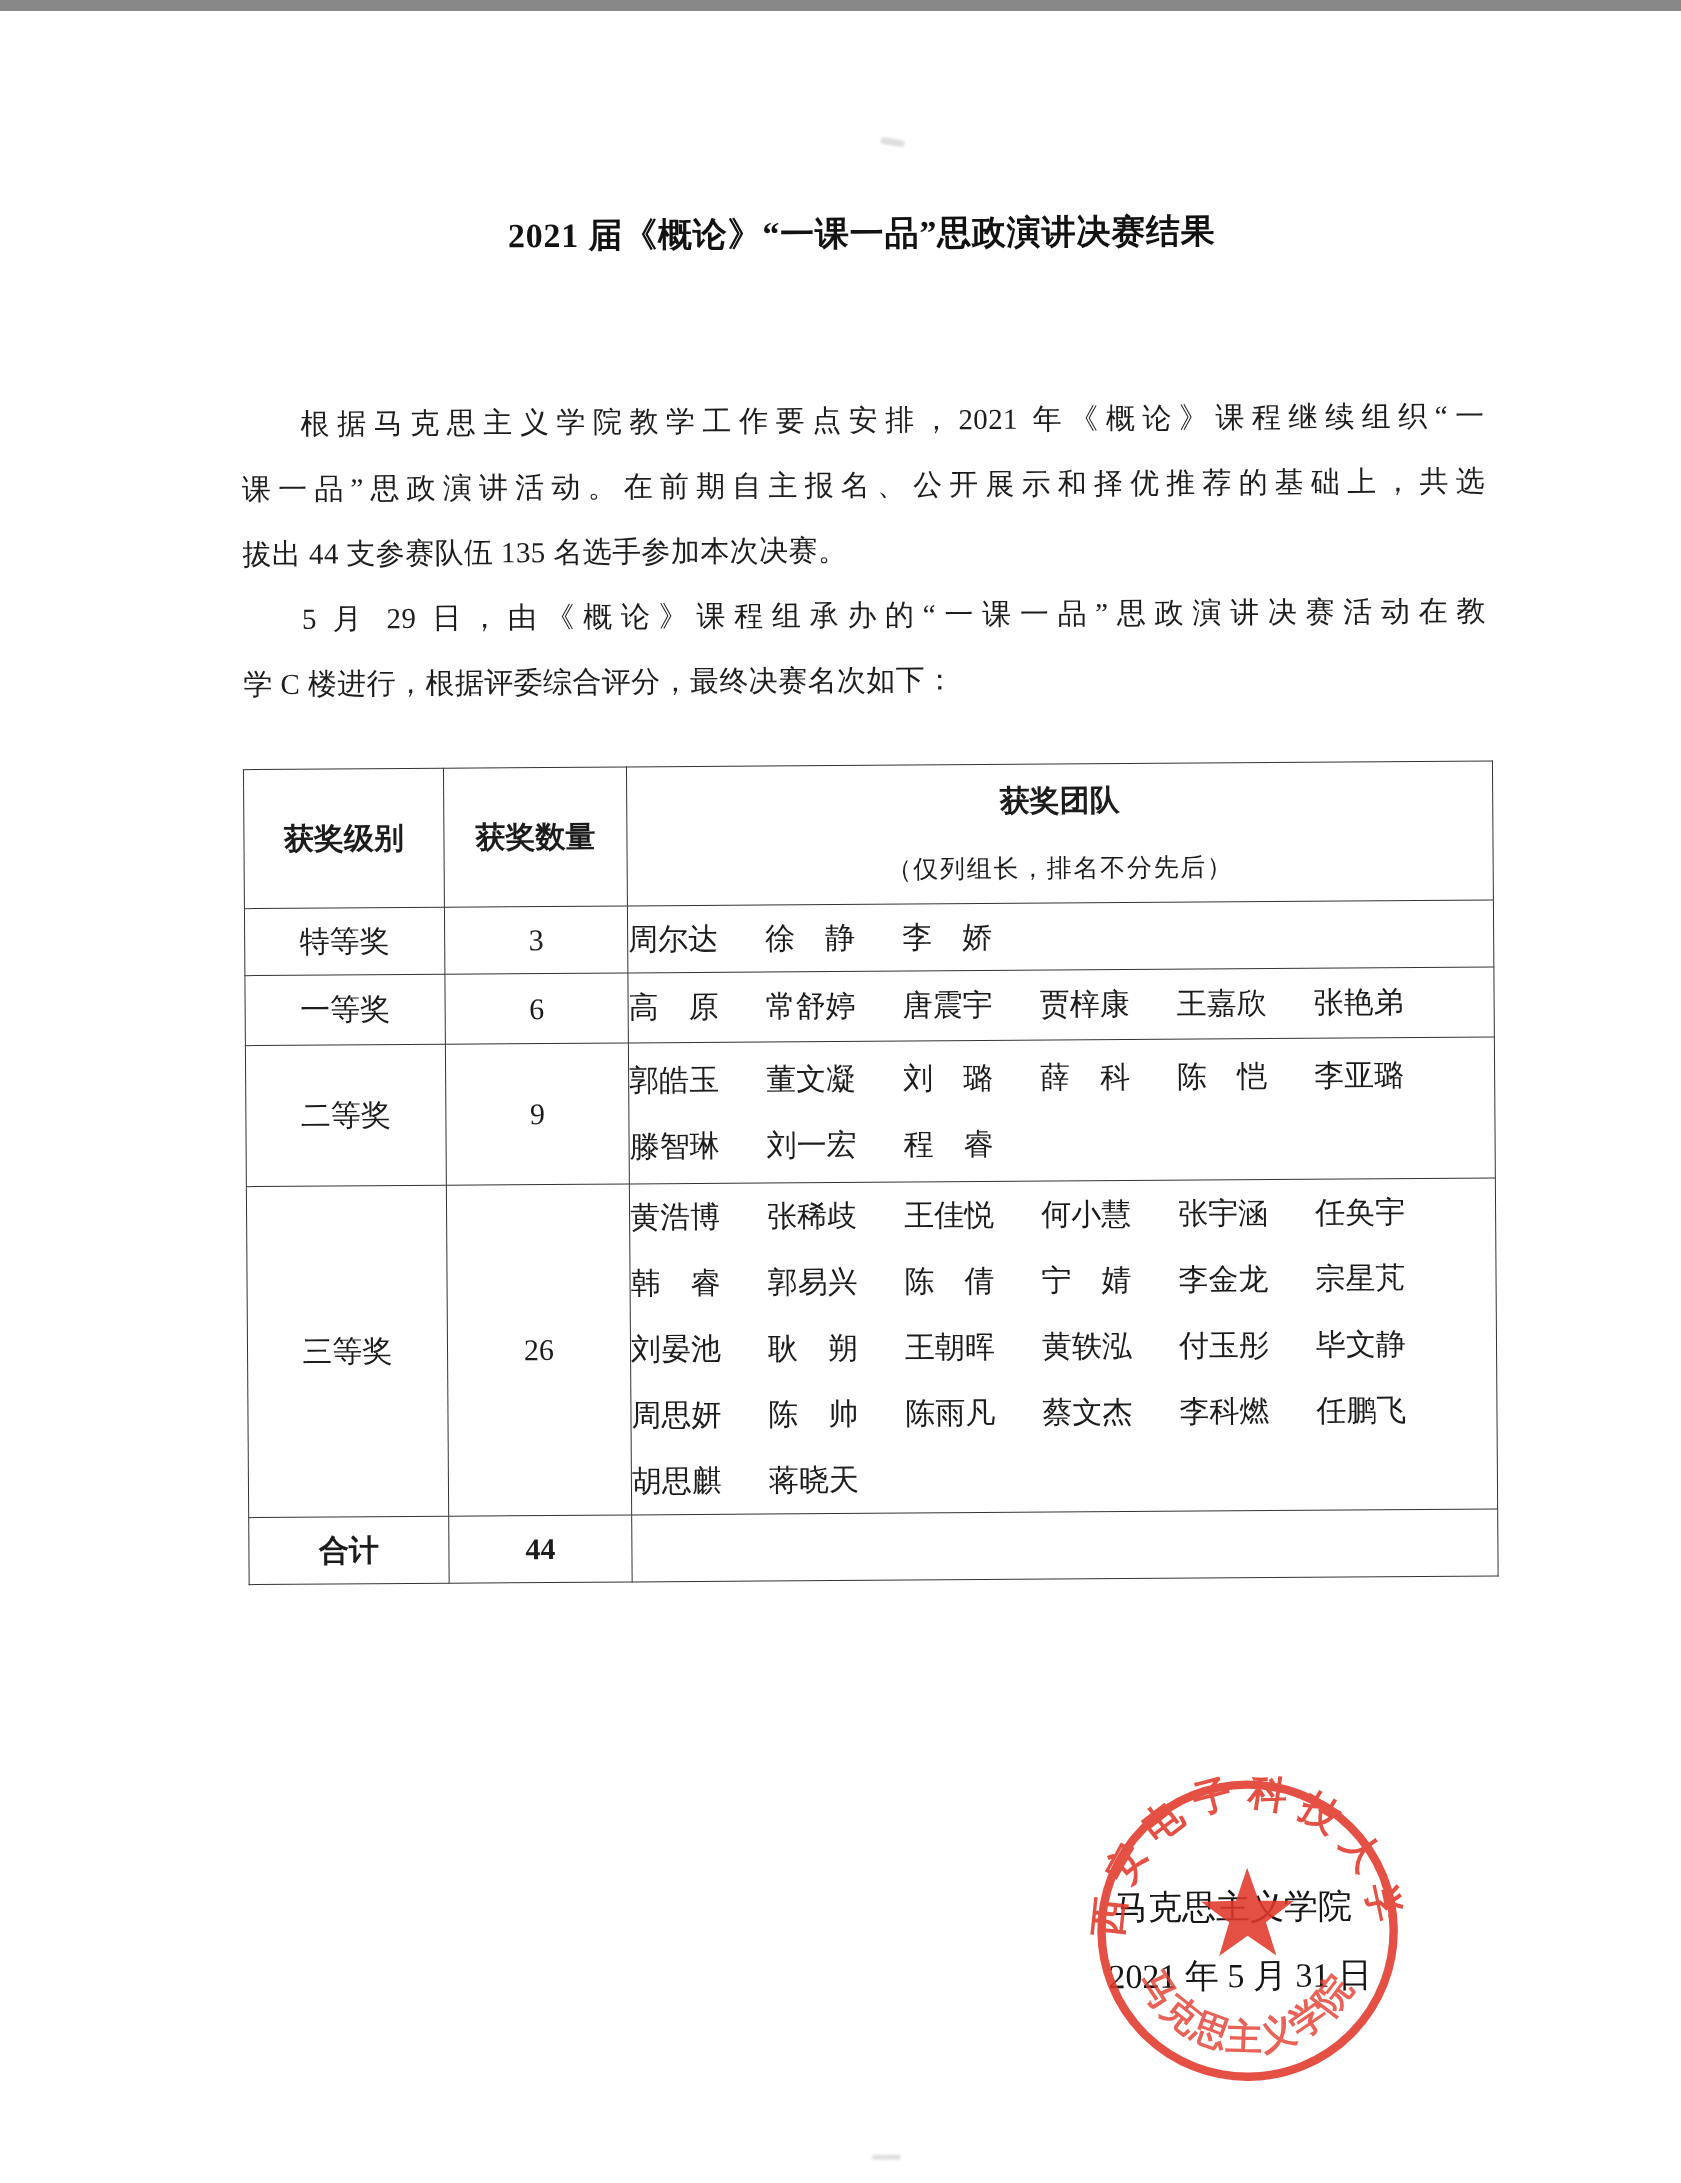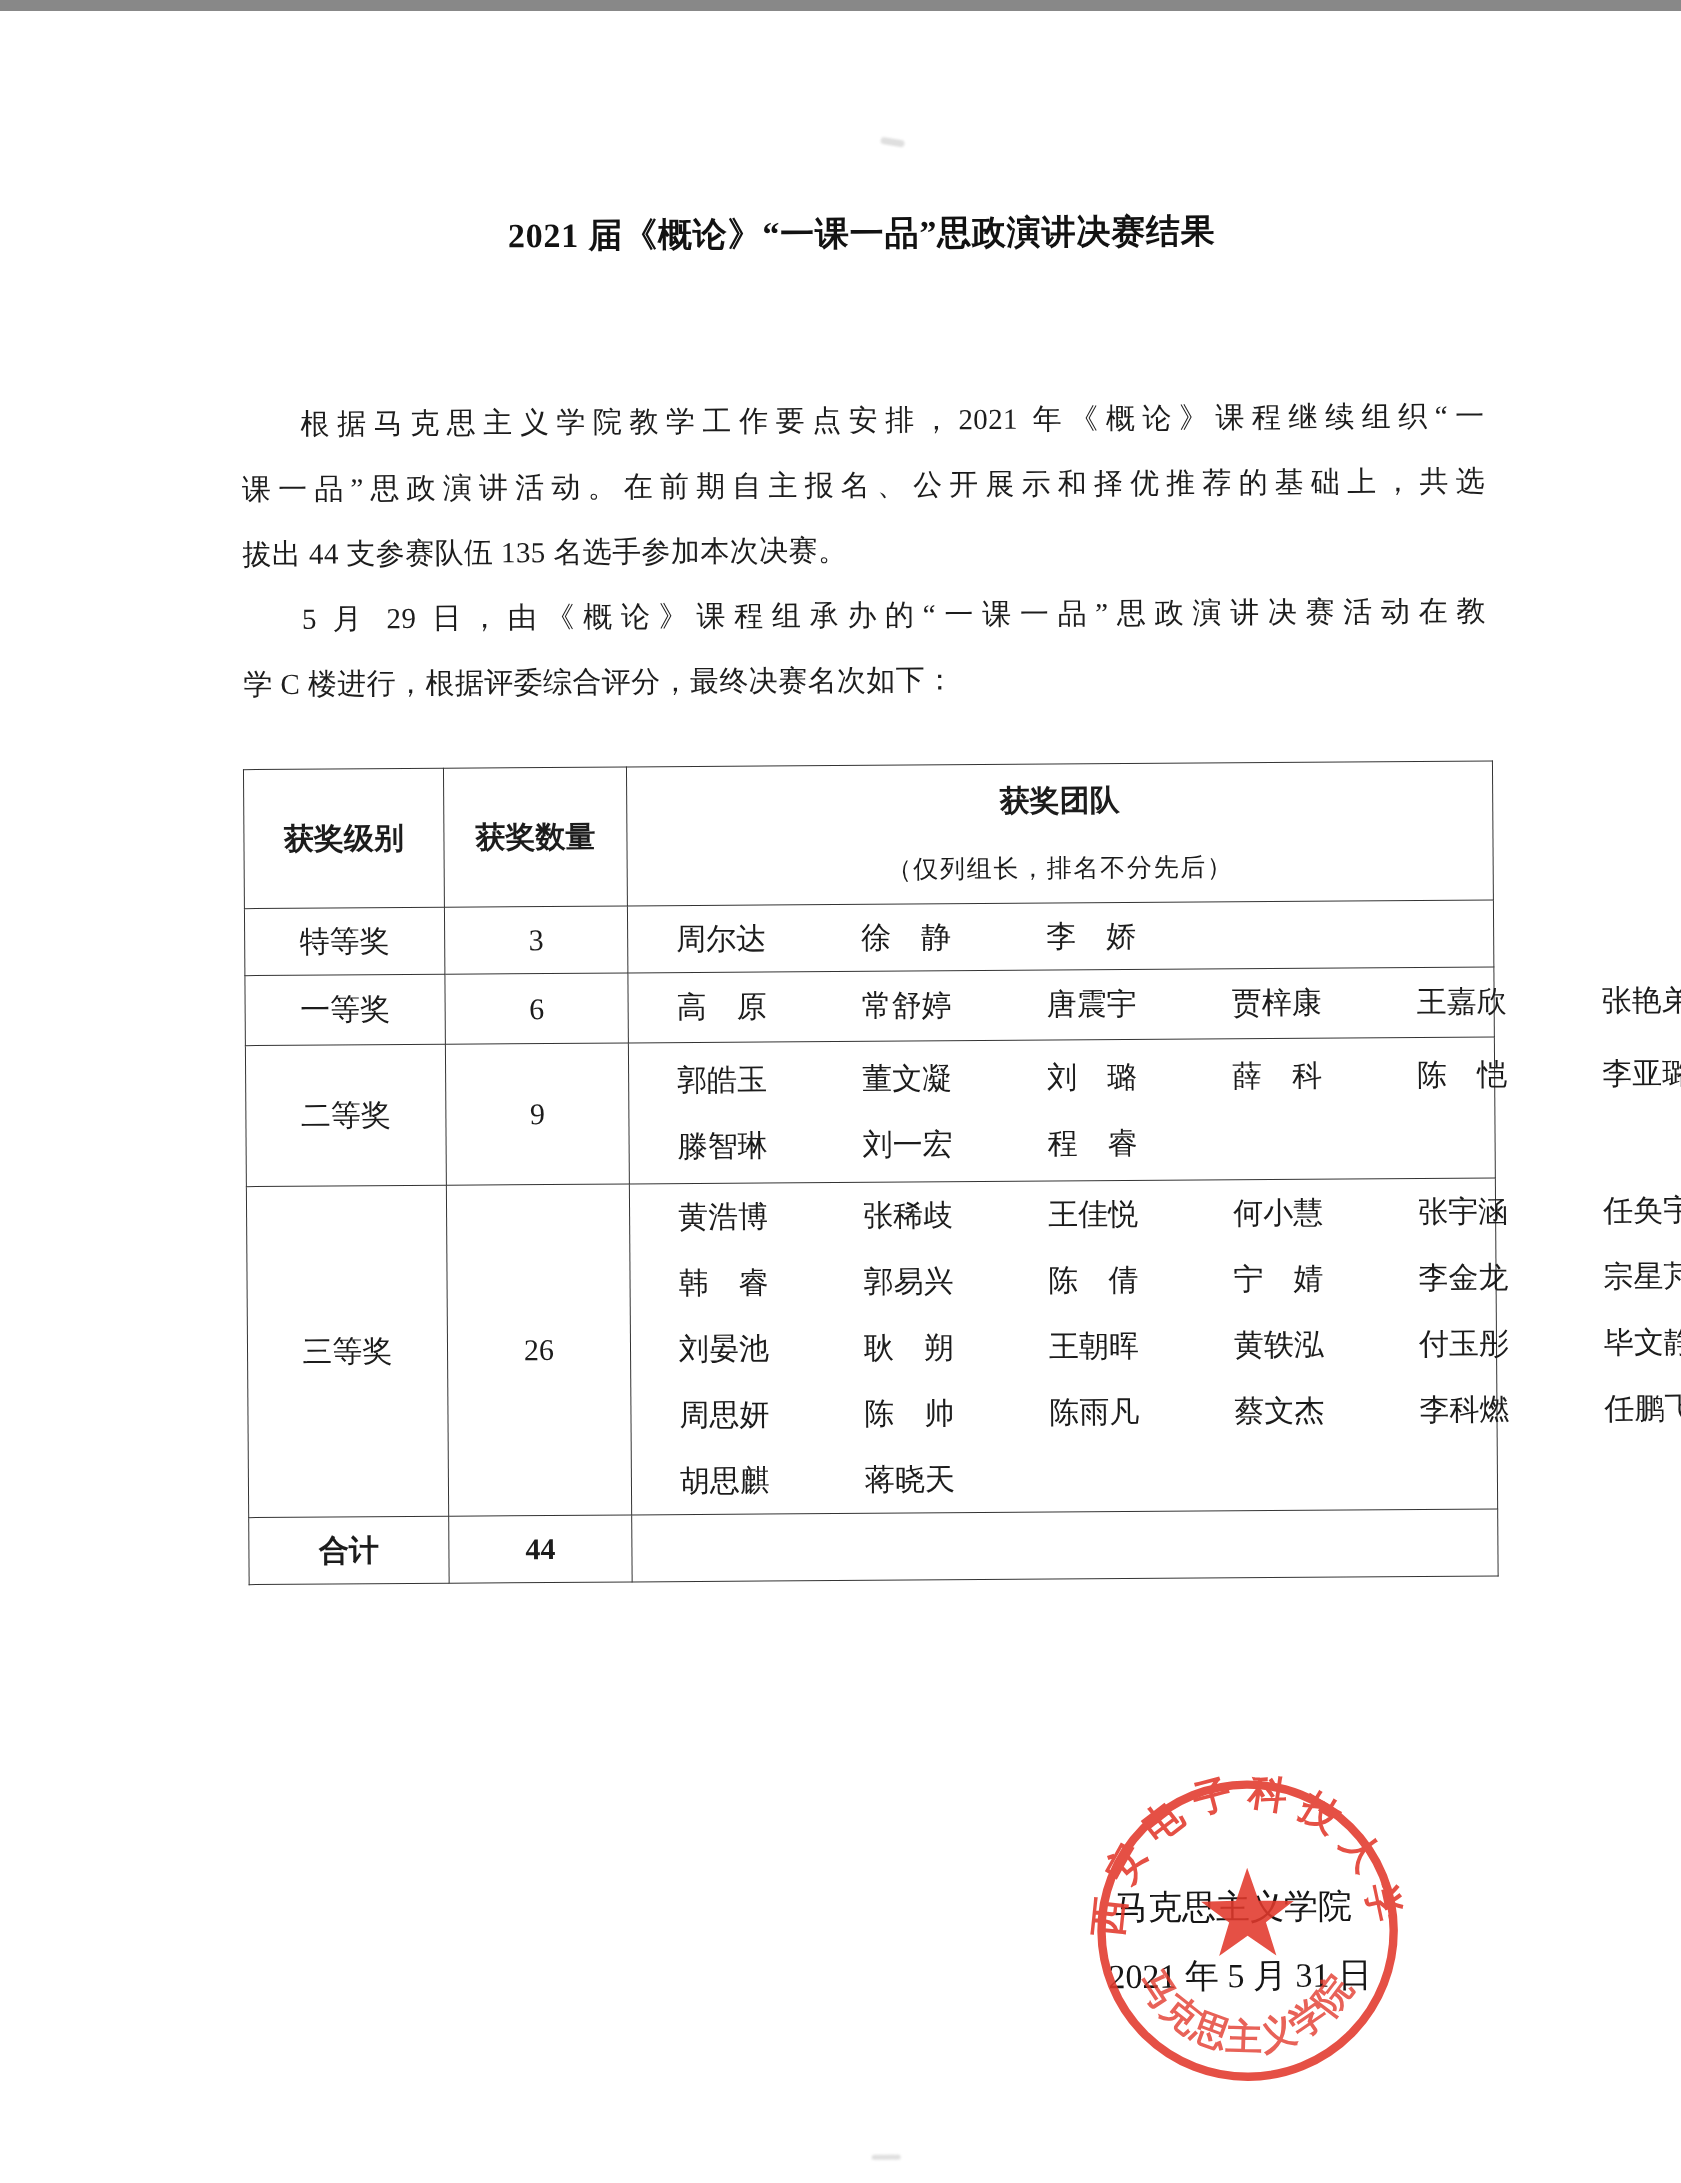"周尔达" .name { padding-left: 48px -> none }
